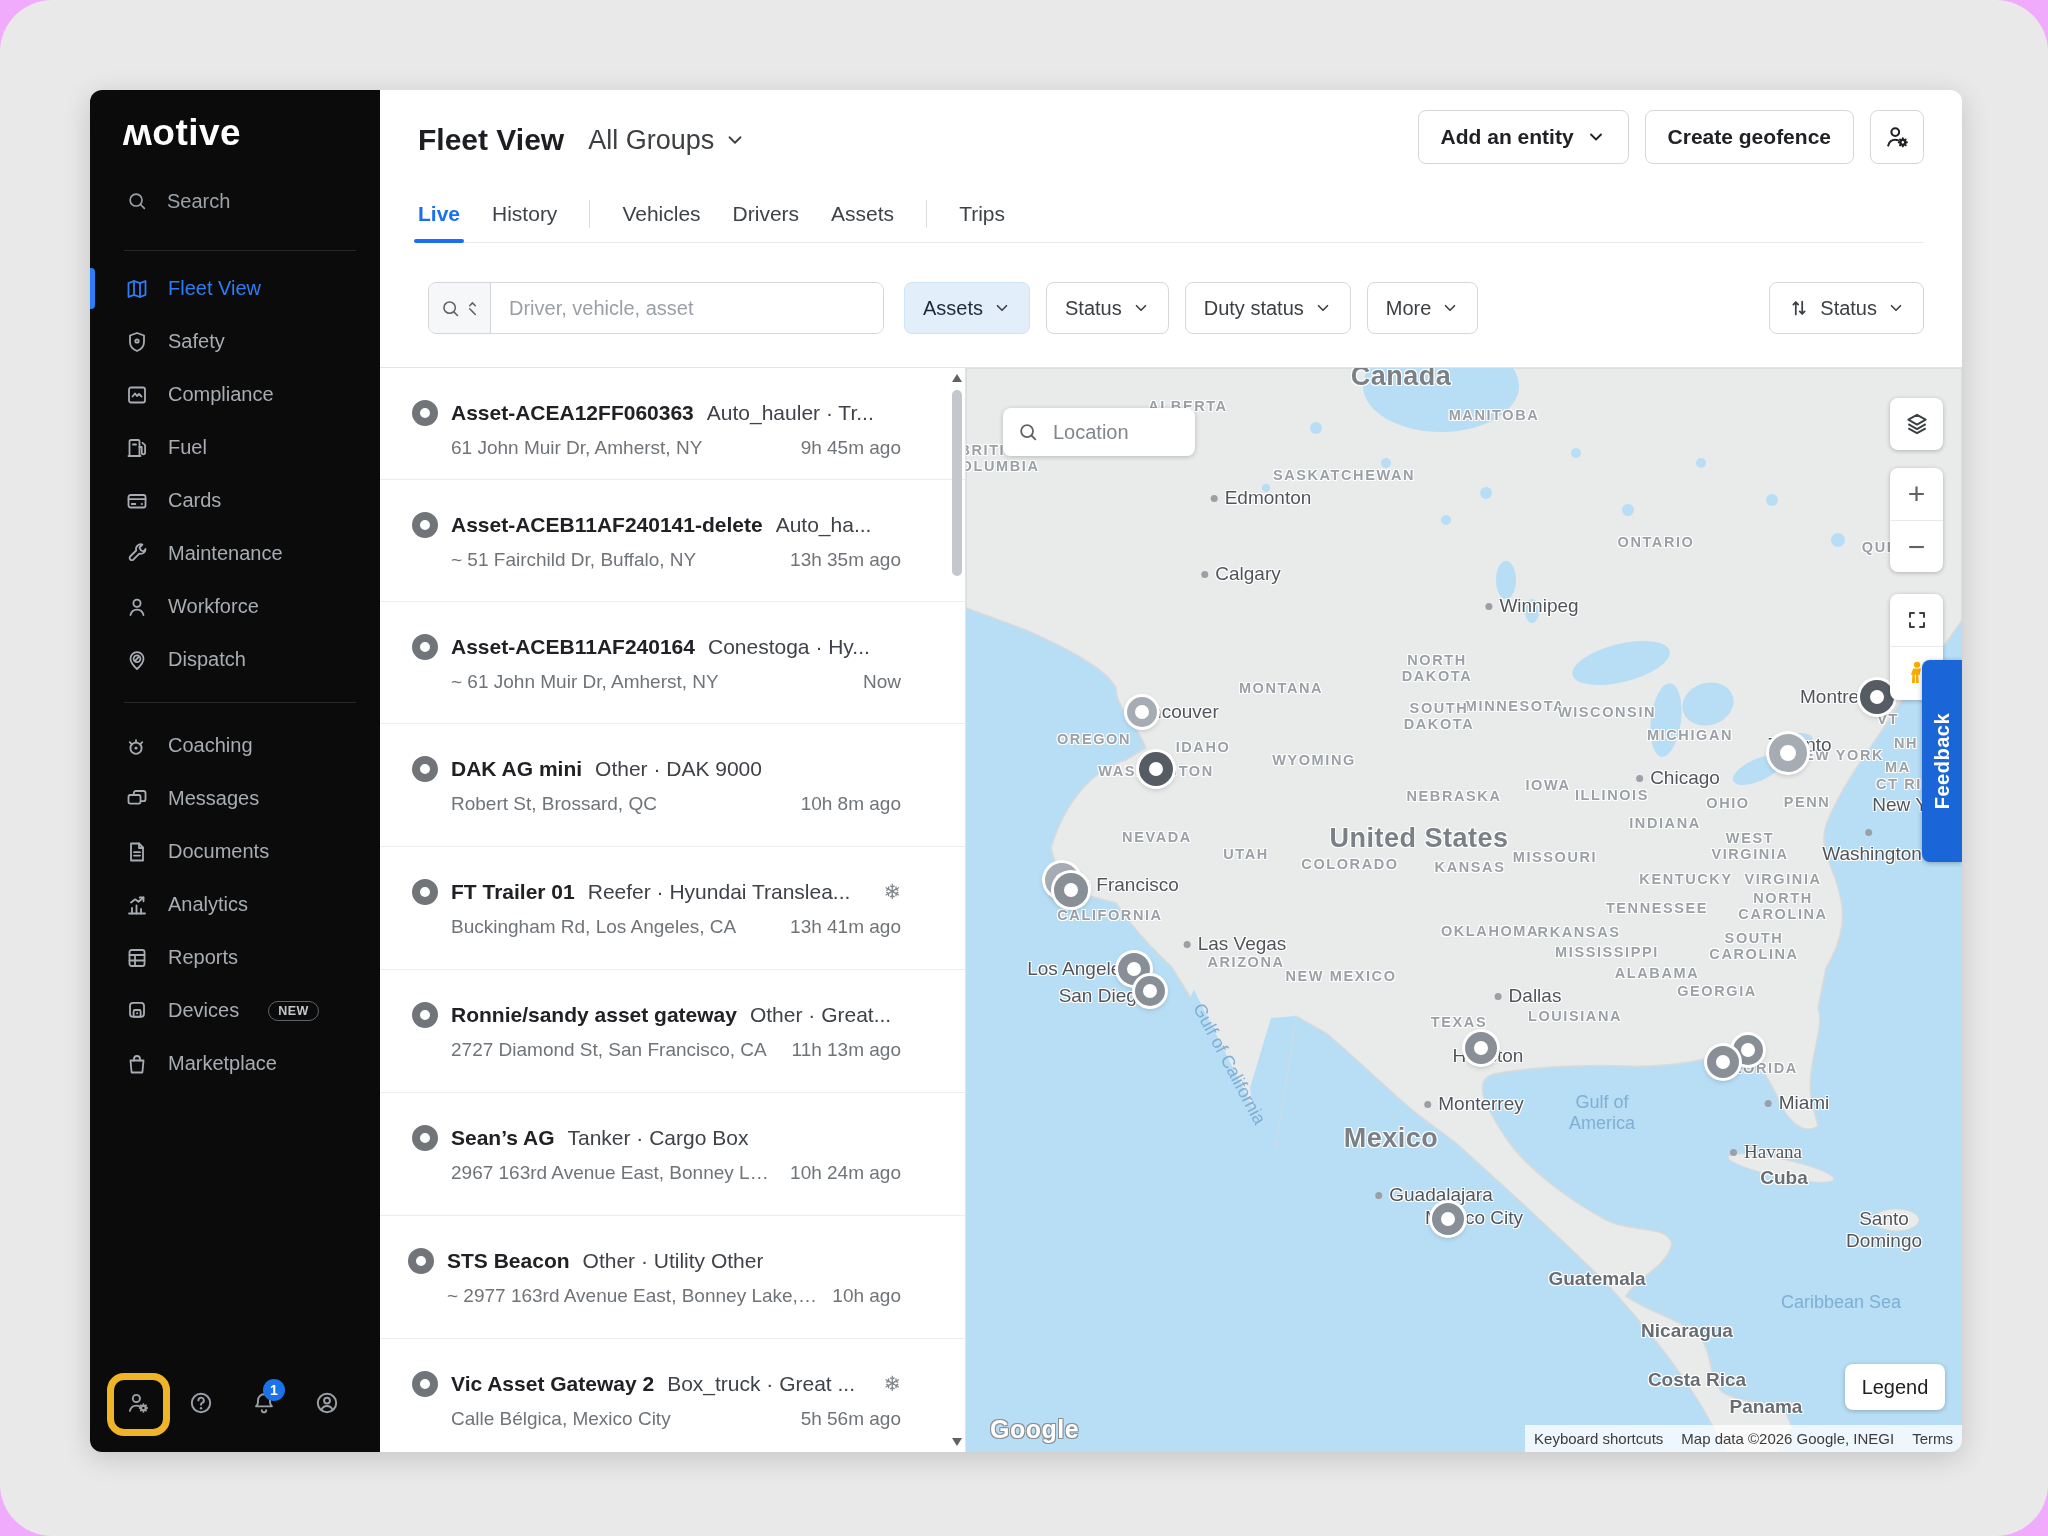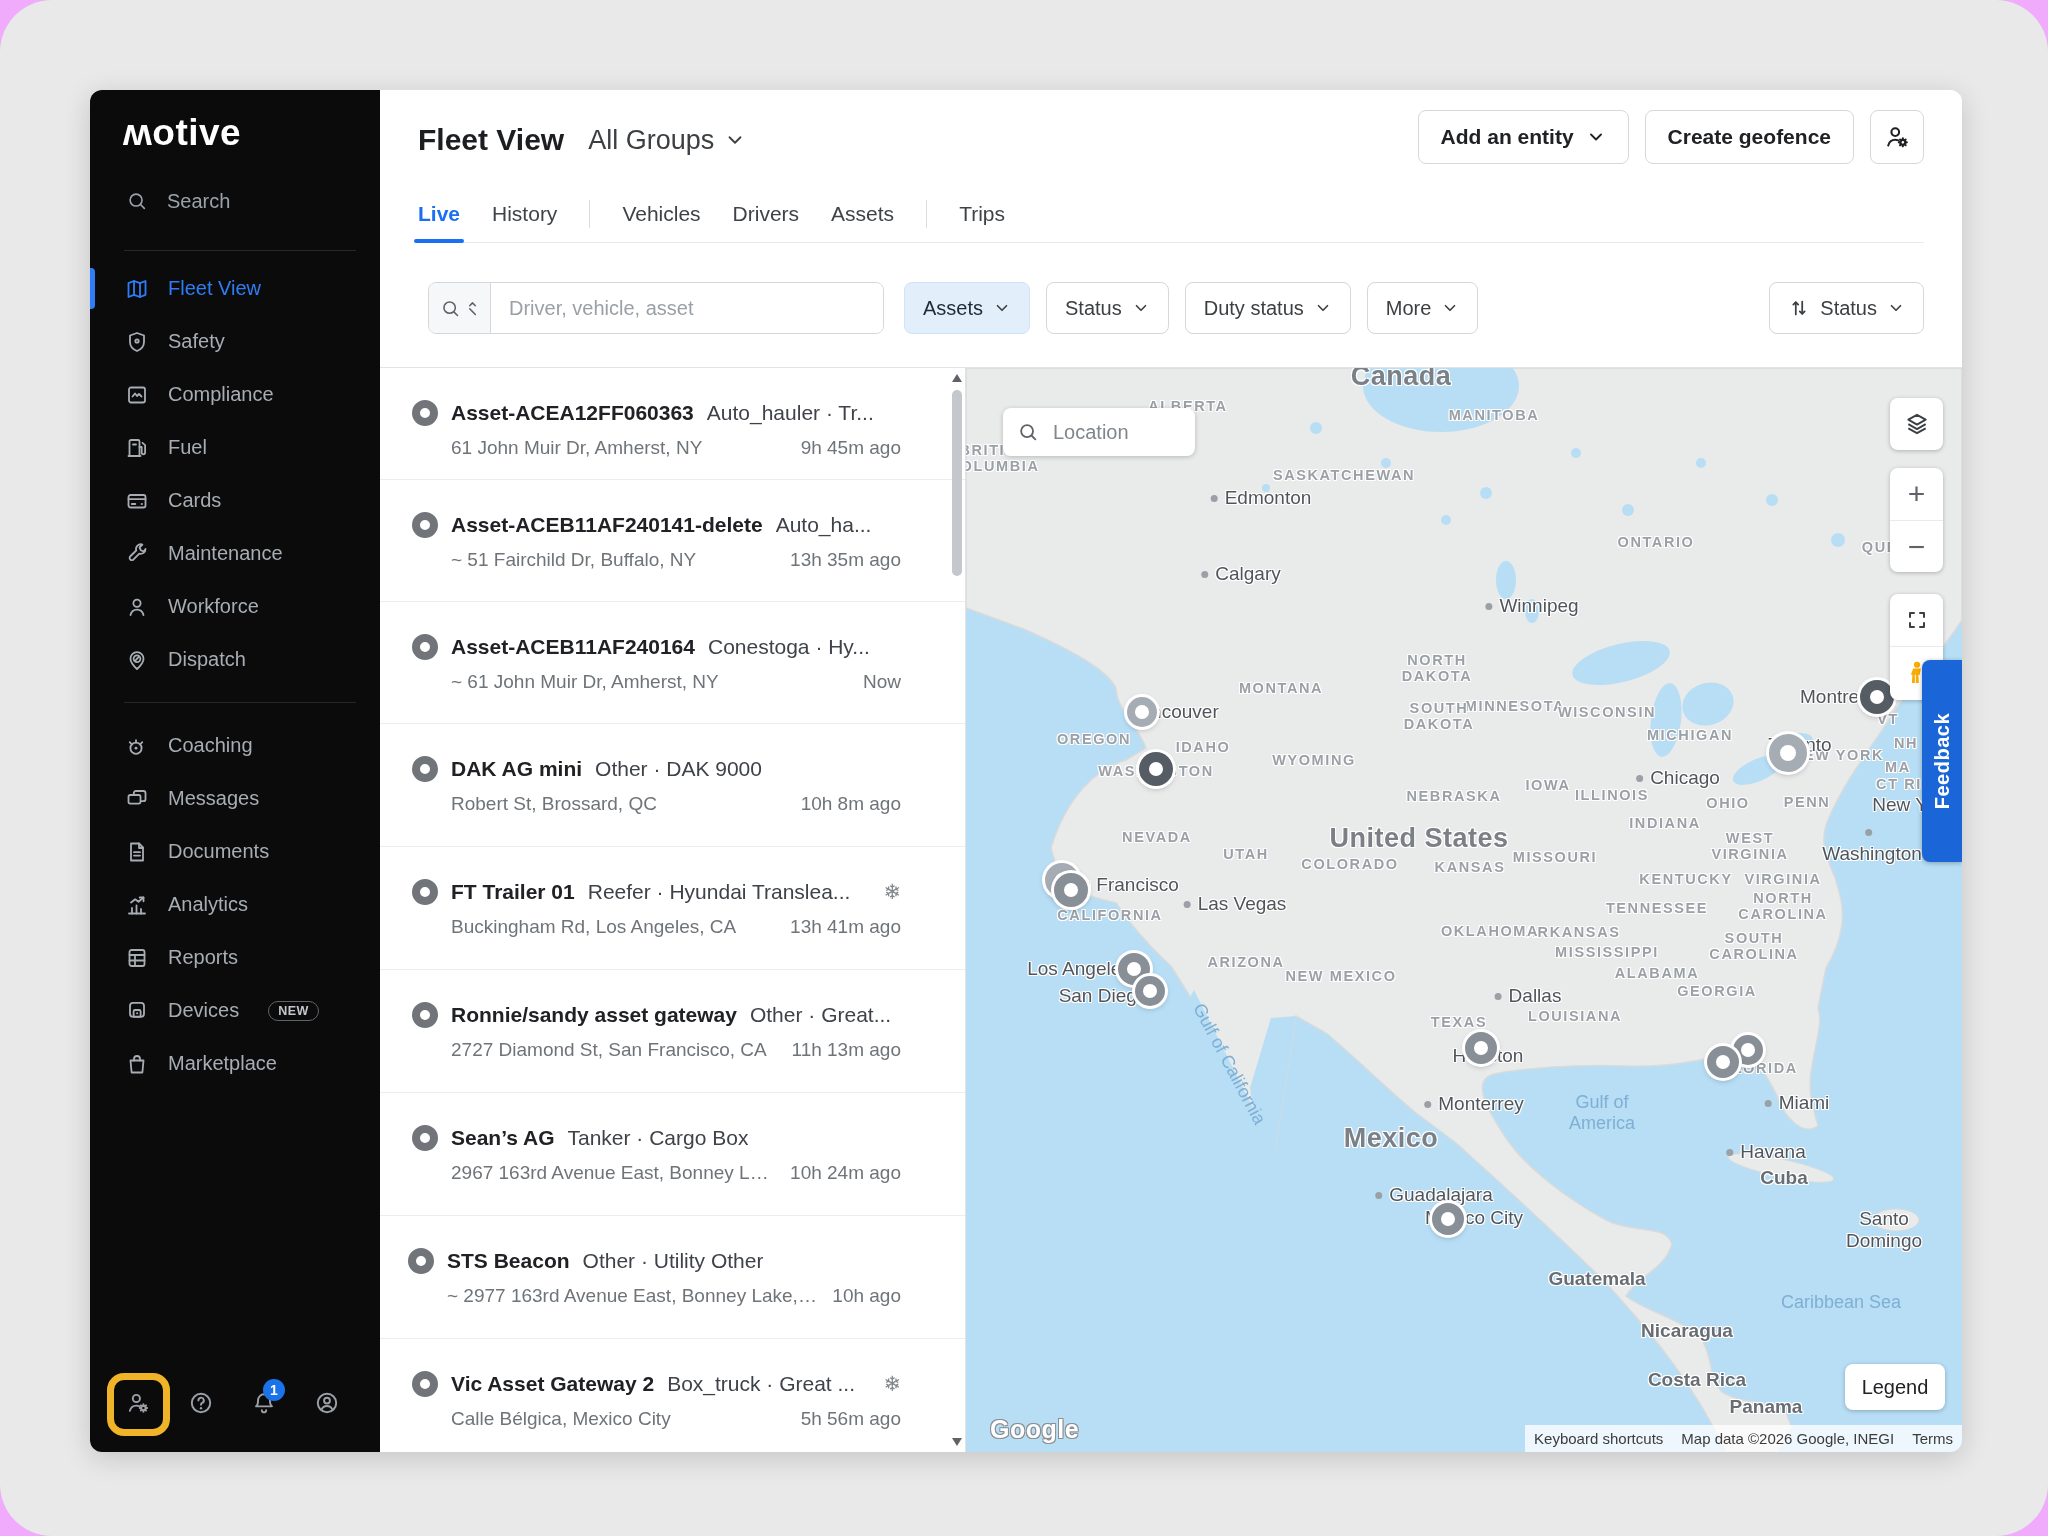"Las Vegas" div.ml { top: 536px -> 576px }
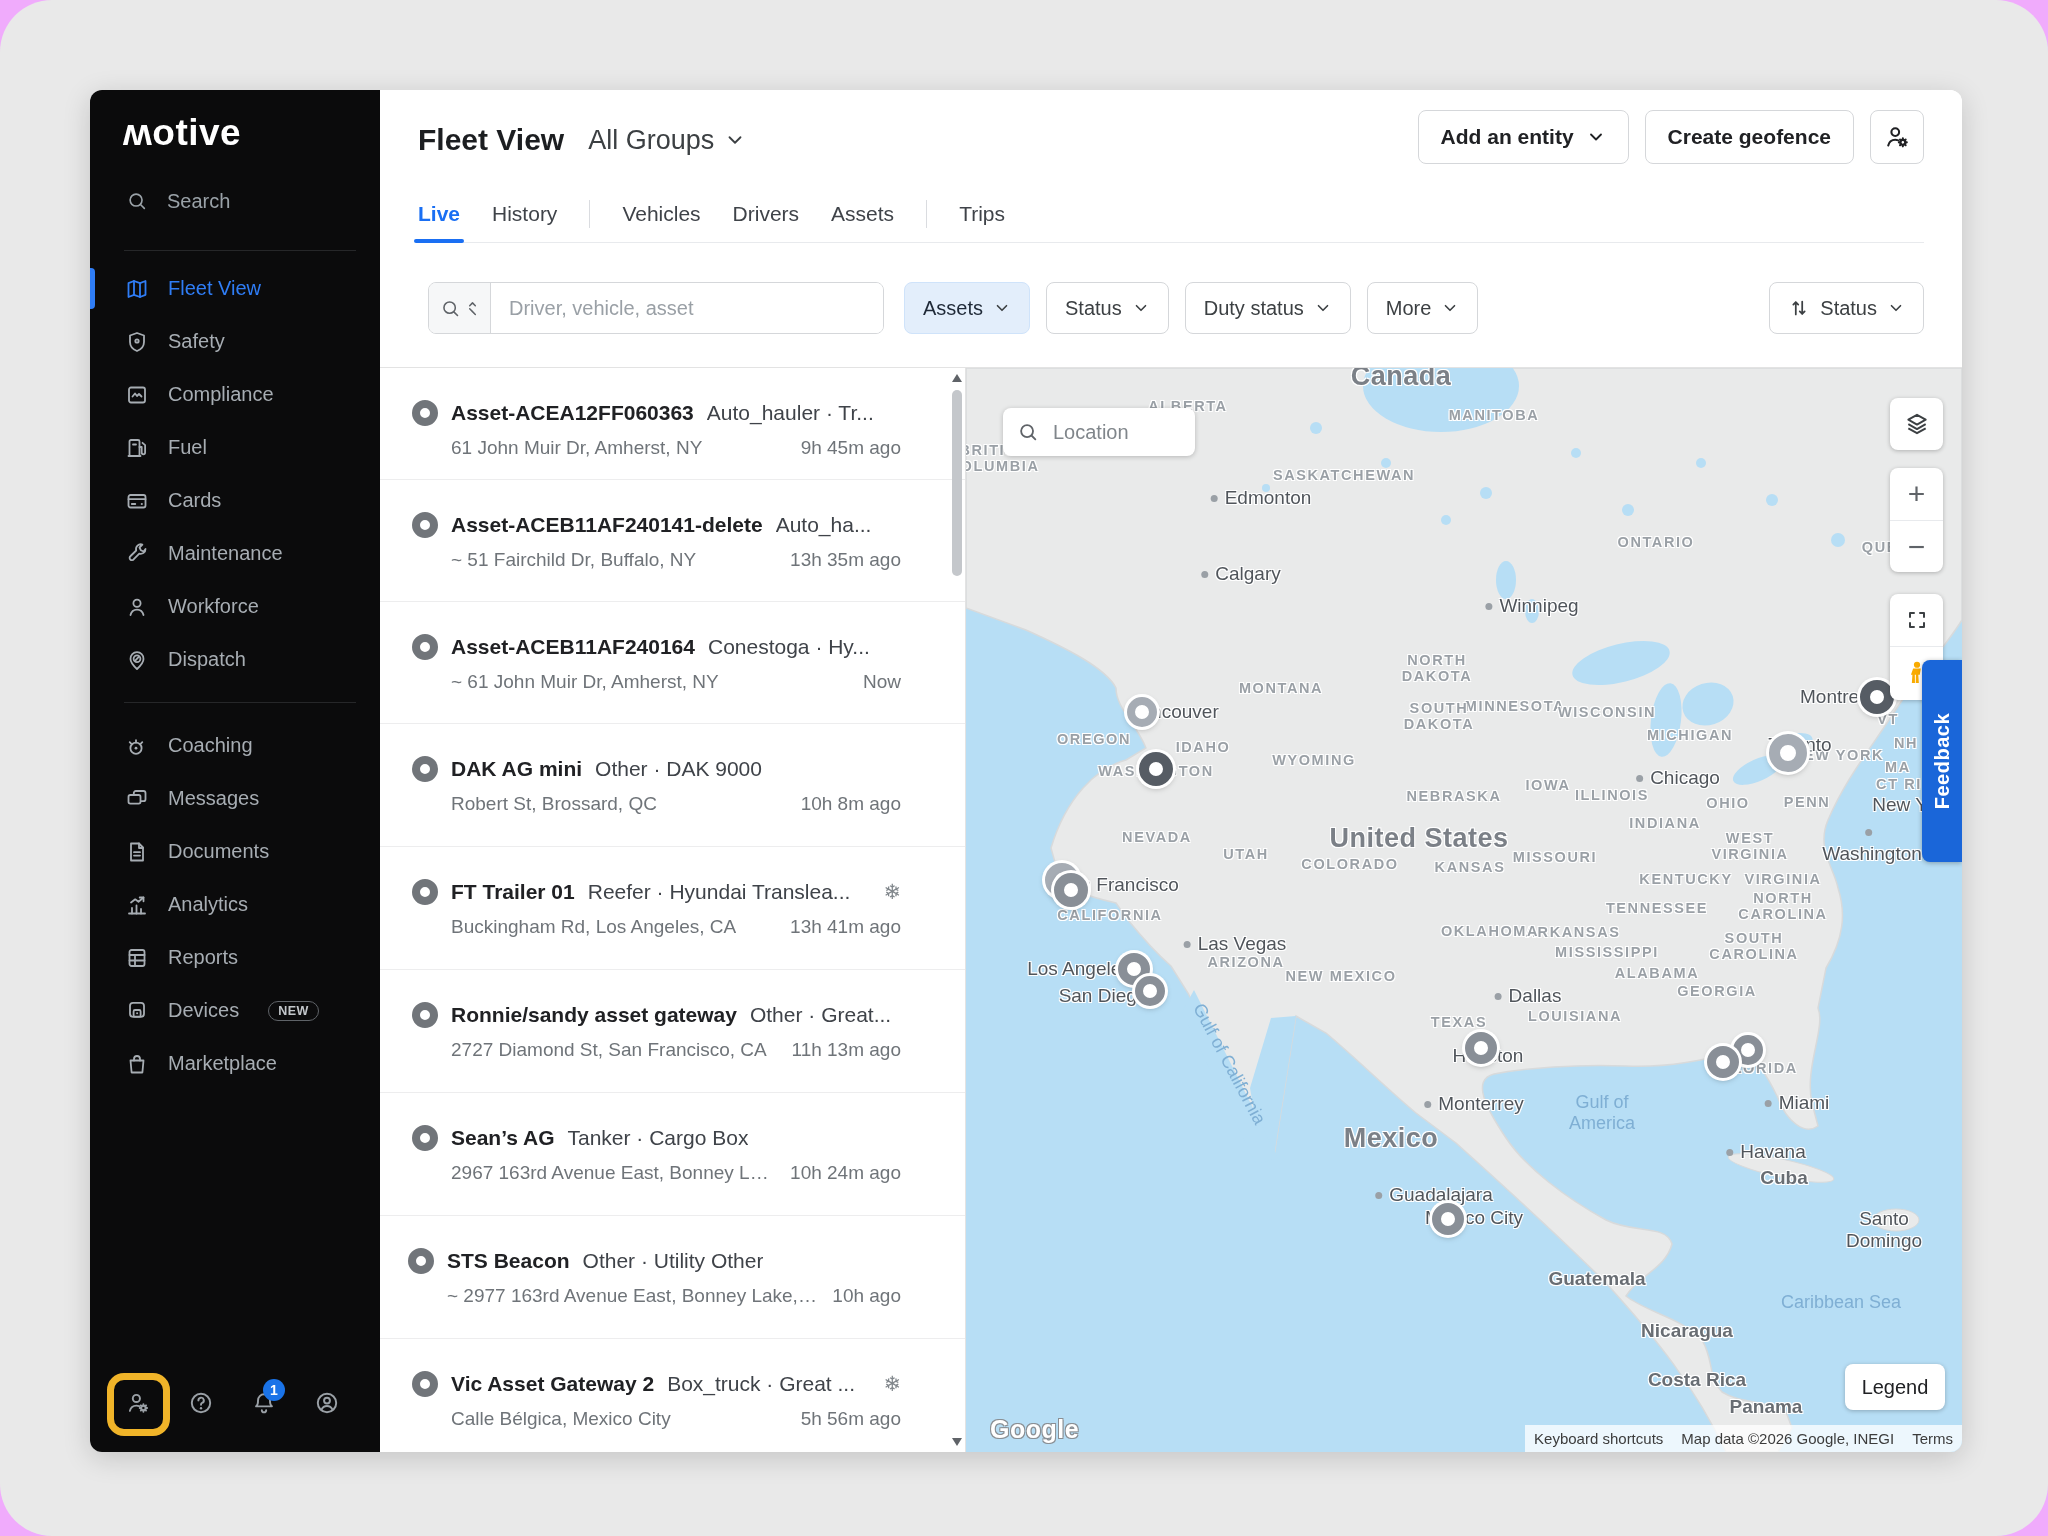"Havana" div.ml { font-family: none -> Liberation Serif, serif }
